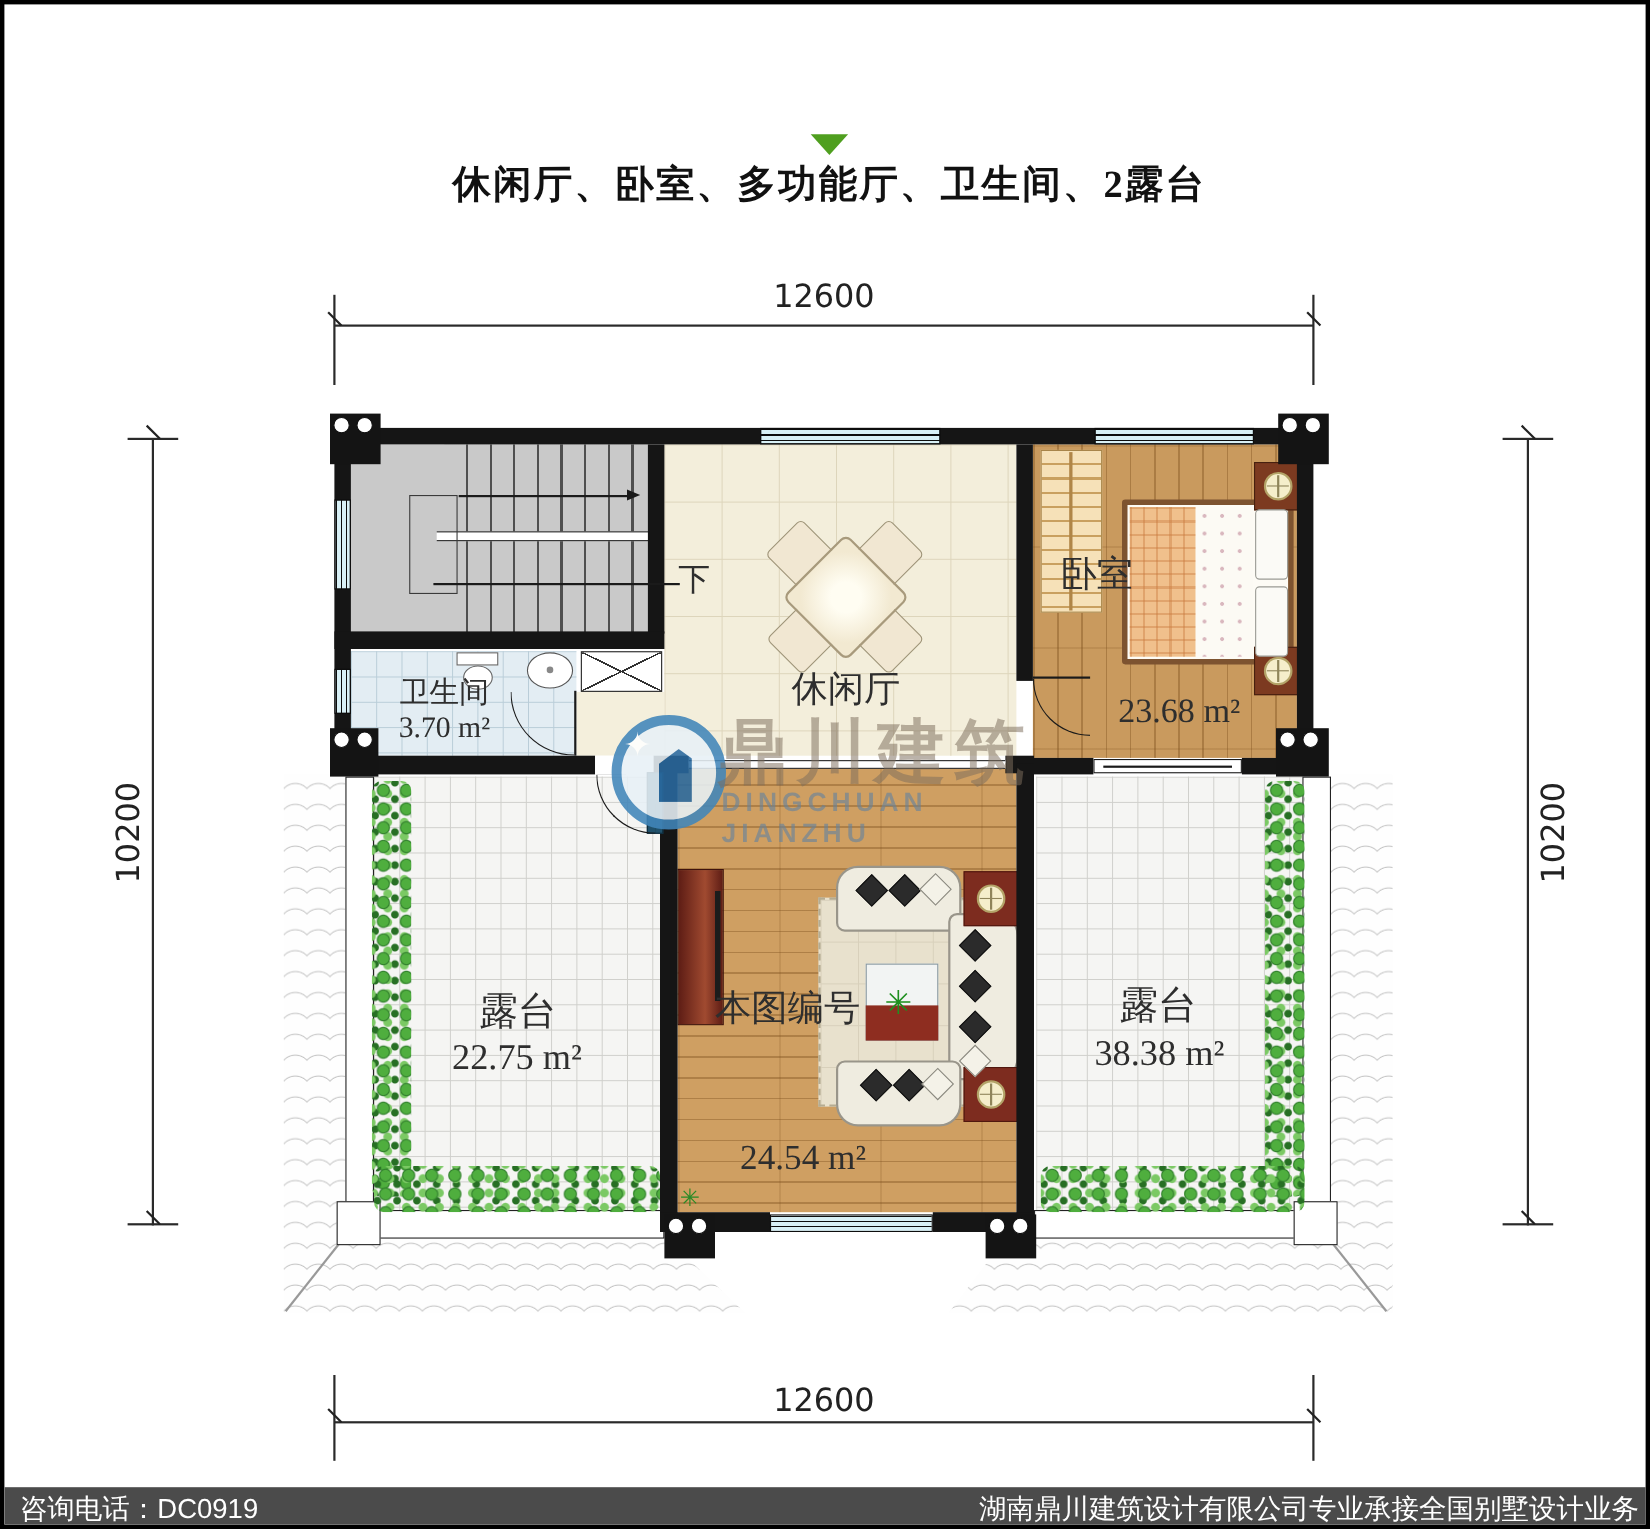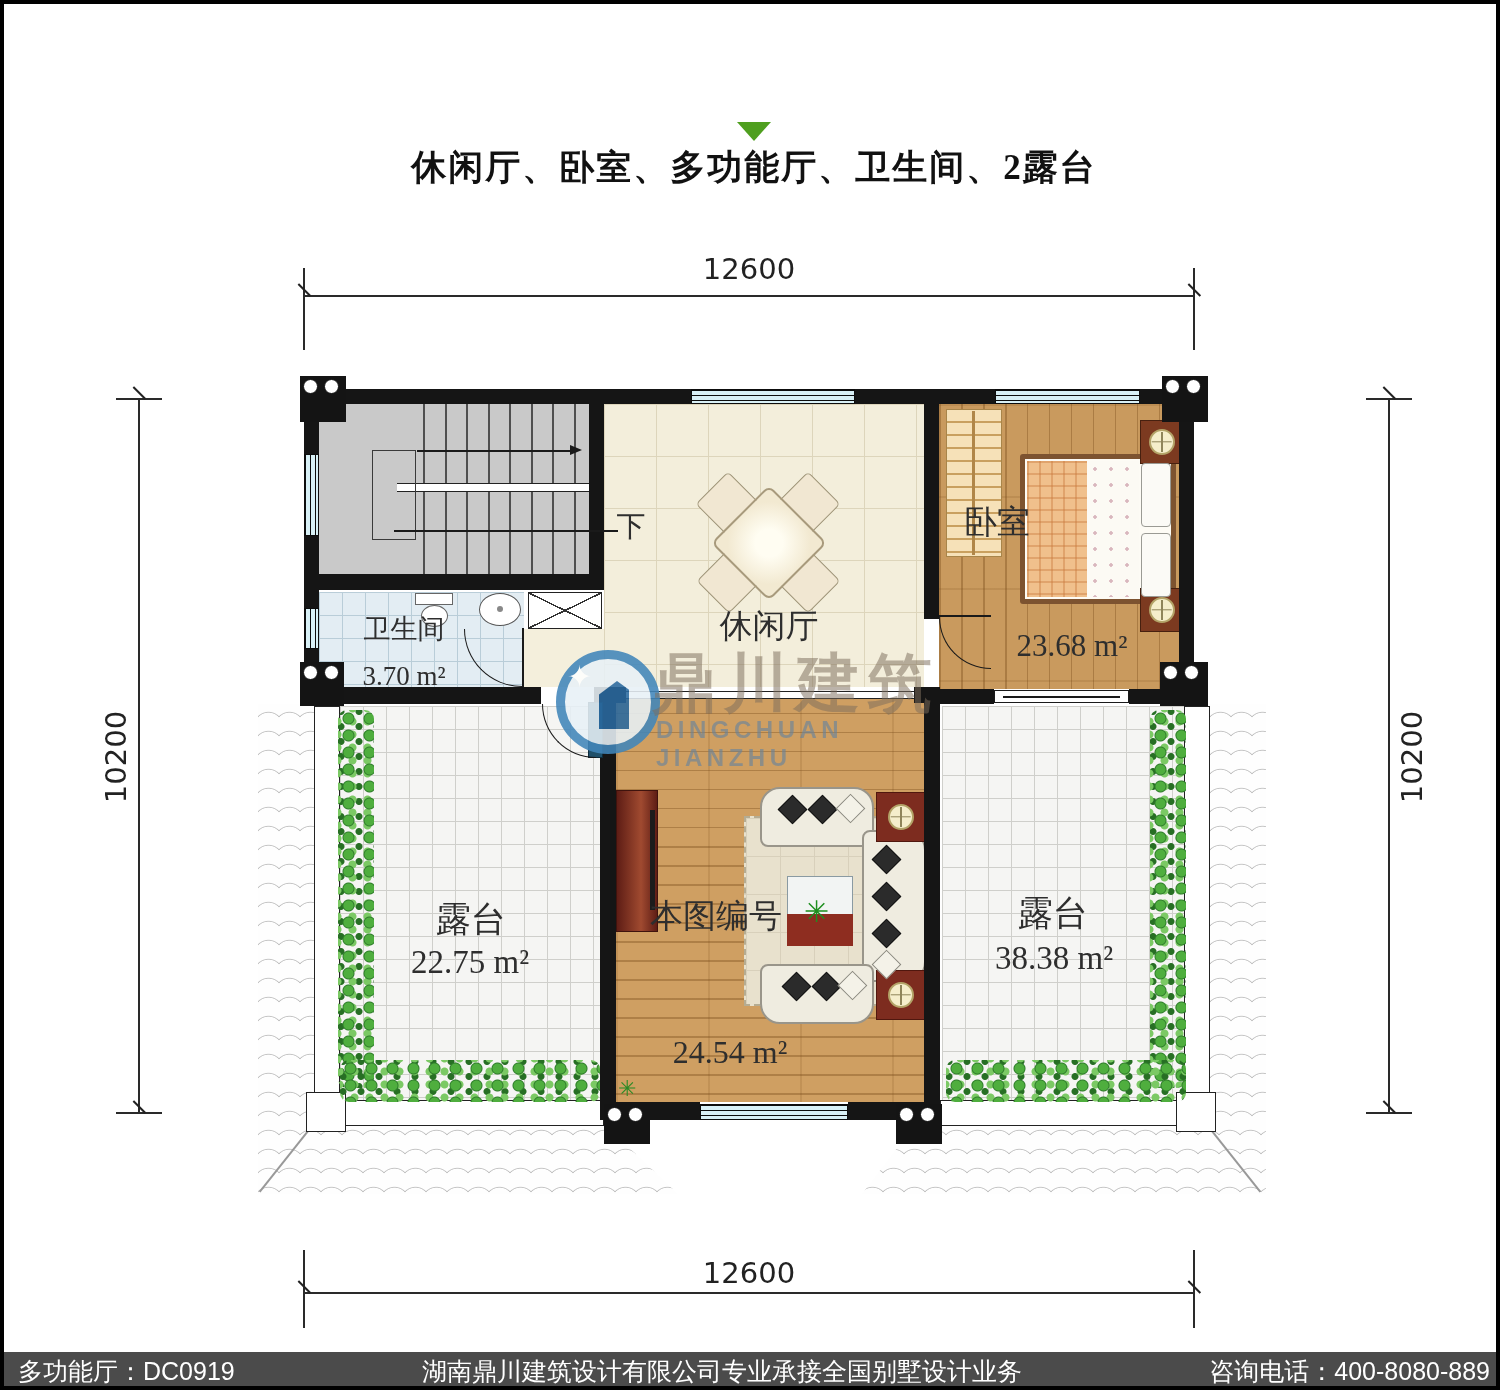"3.70 m²" div.rlabel { margin-top: 15px -> none }
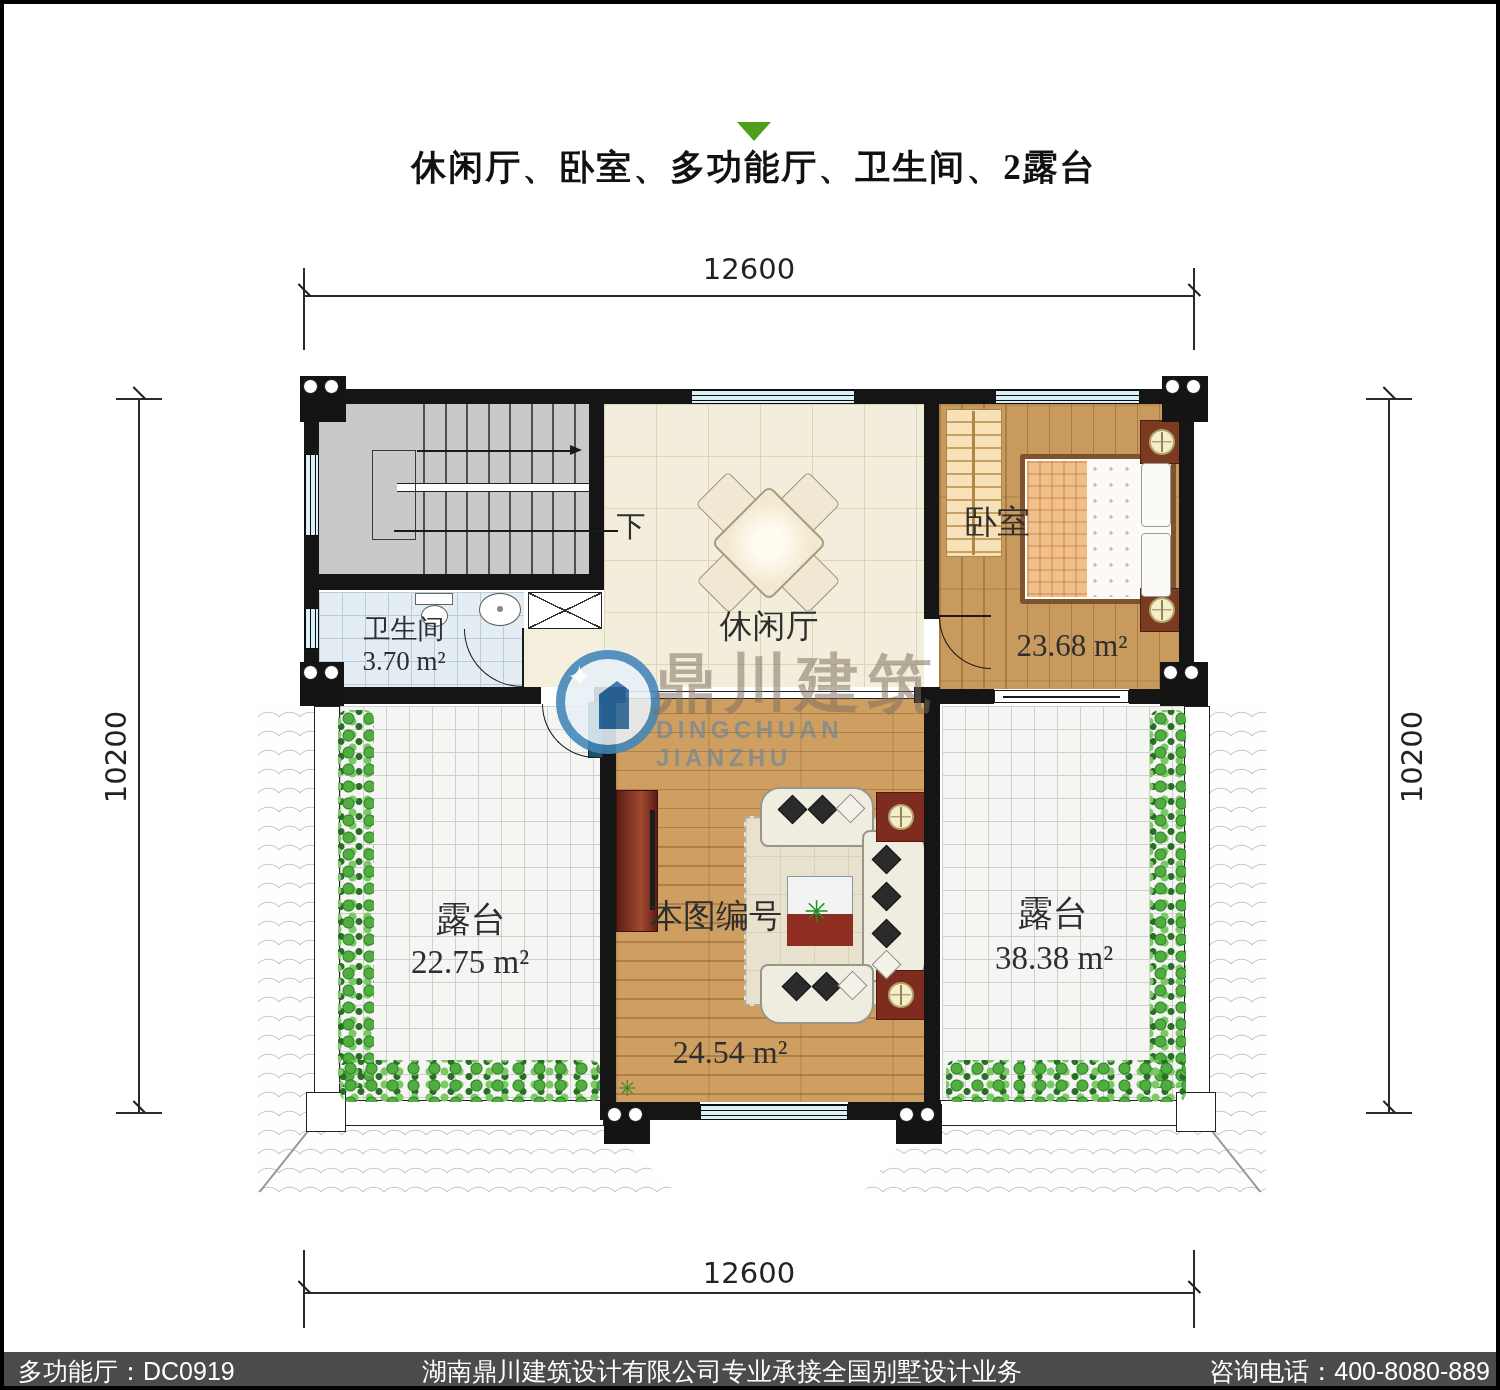"多功能厅：DC0919" span { text: 多功能厅 -> 咨询电话 }
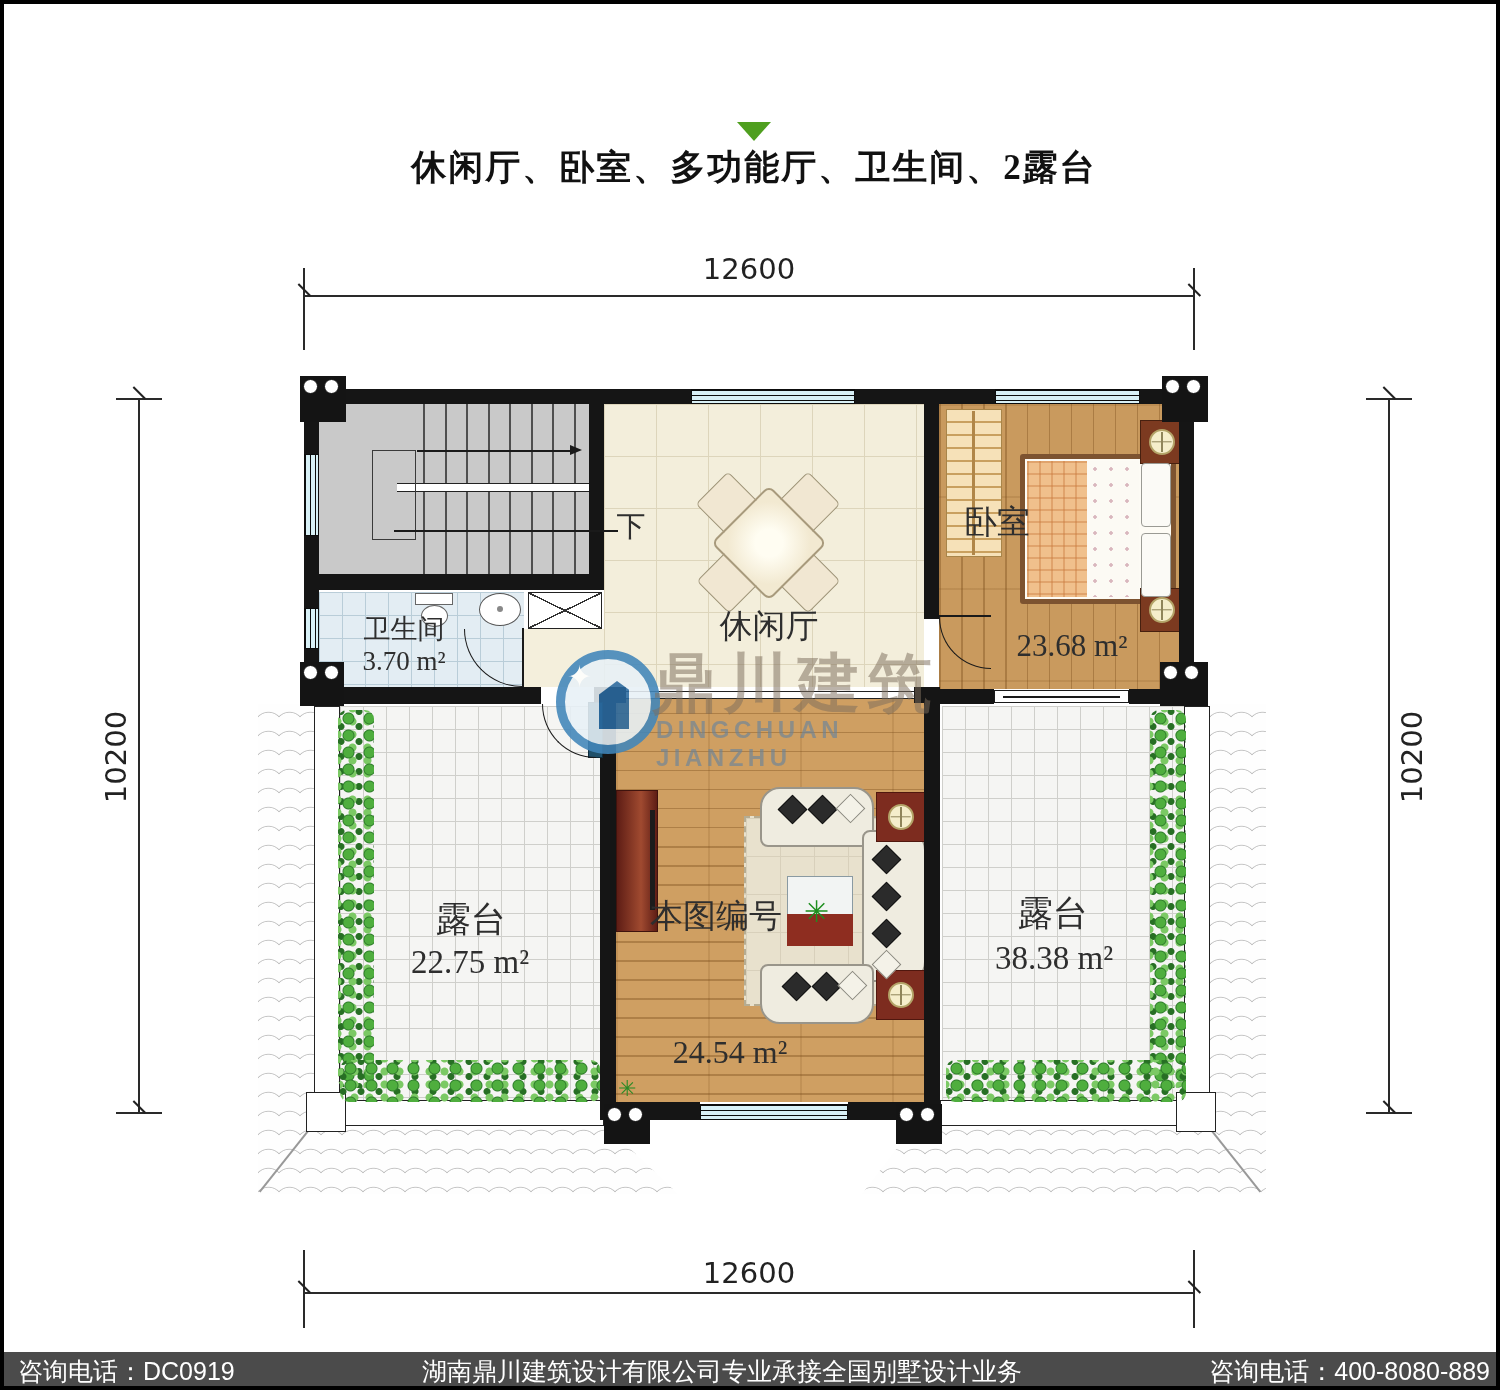"咨询电话：400-8080-889" span { html: <span>咨询电话：400-8080-889</span> -> none }
